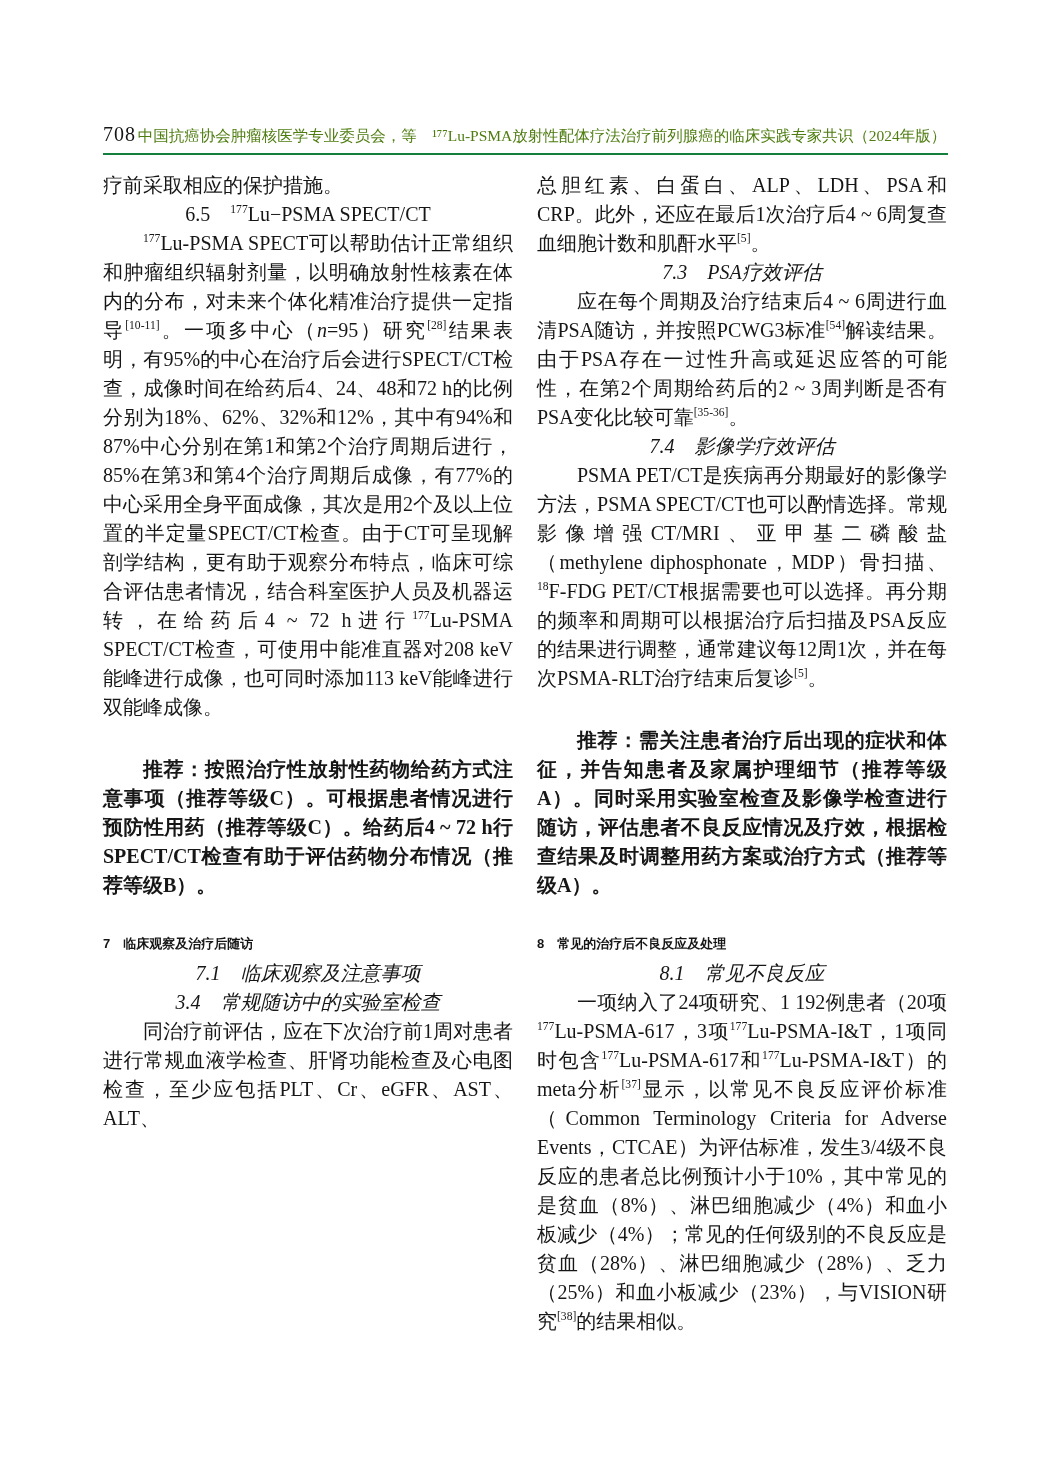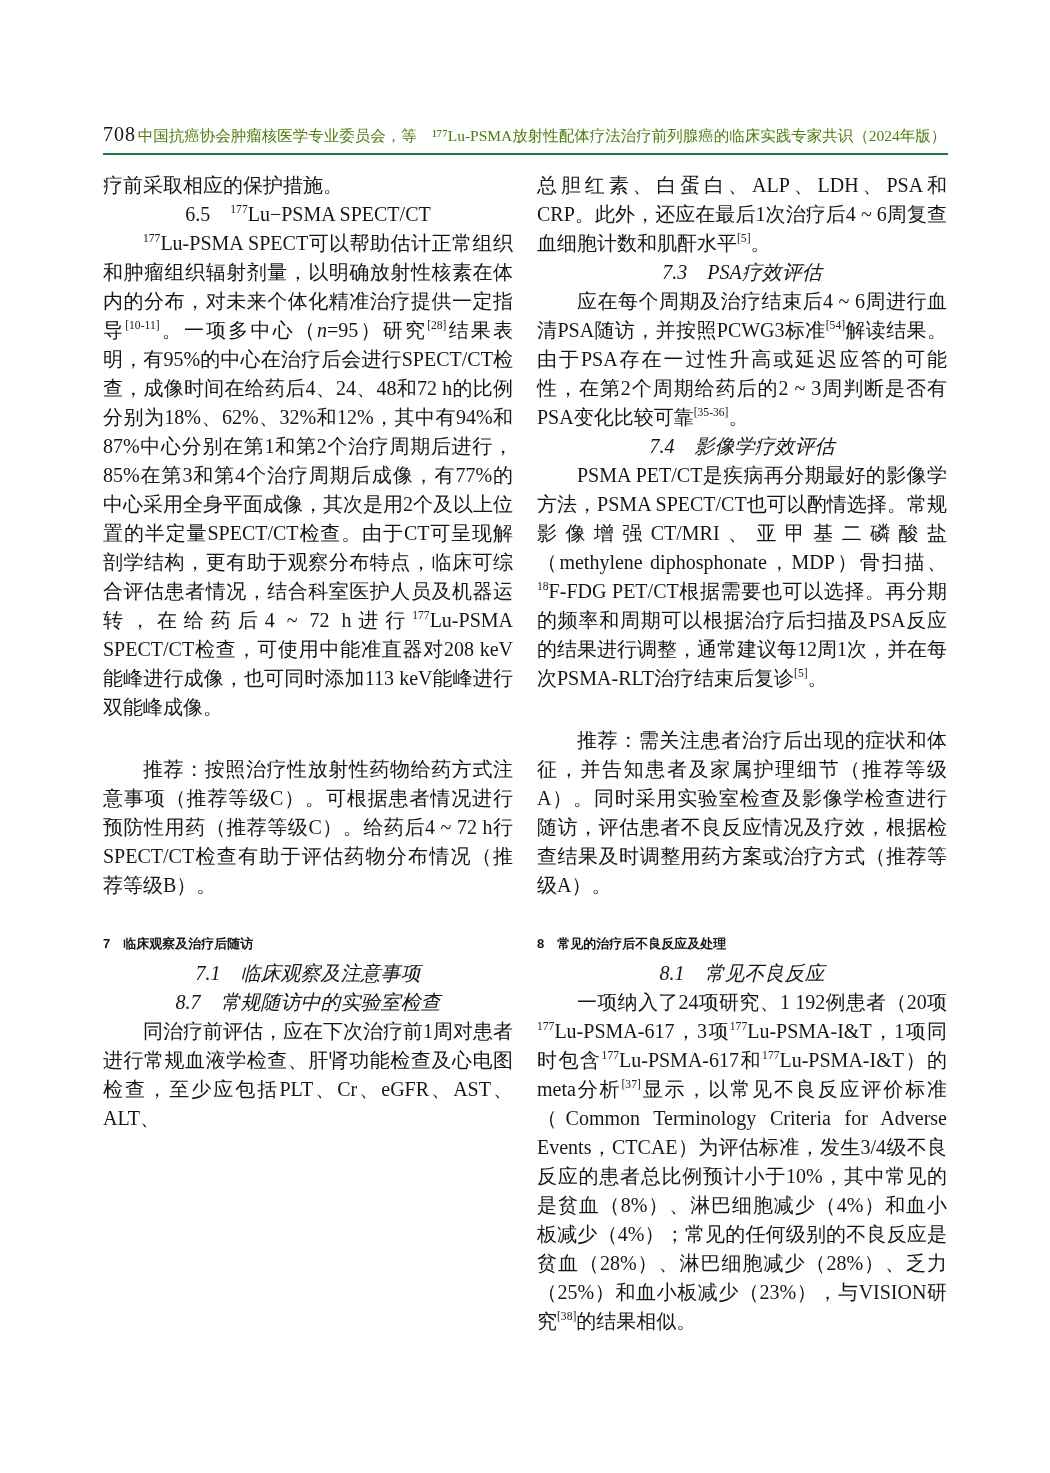"推荐：需关注患者治疗后出现的症状和体征，并告知患者及家属护理细节（推荐等级A）。" .rec { font-weight: normal -> bold }
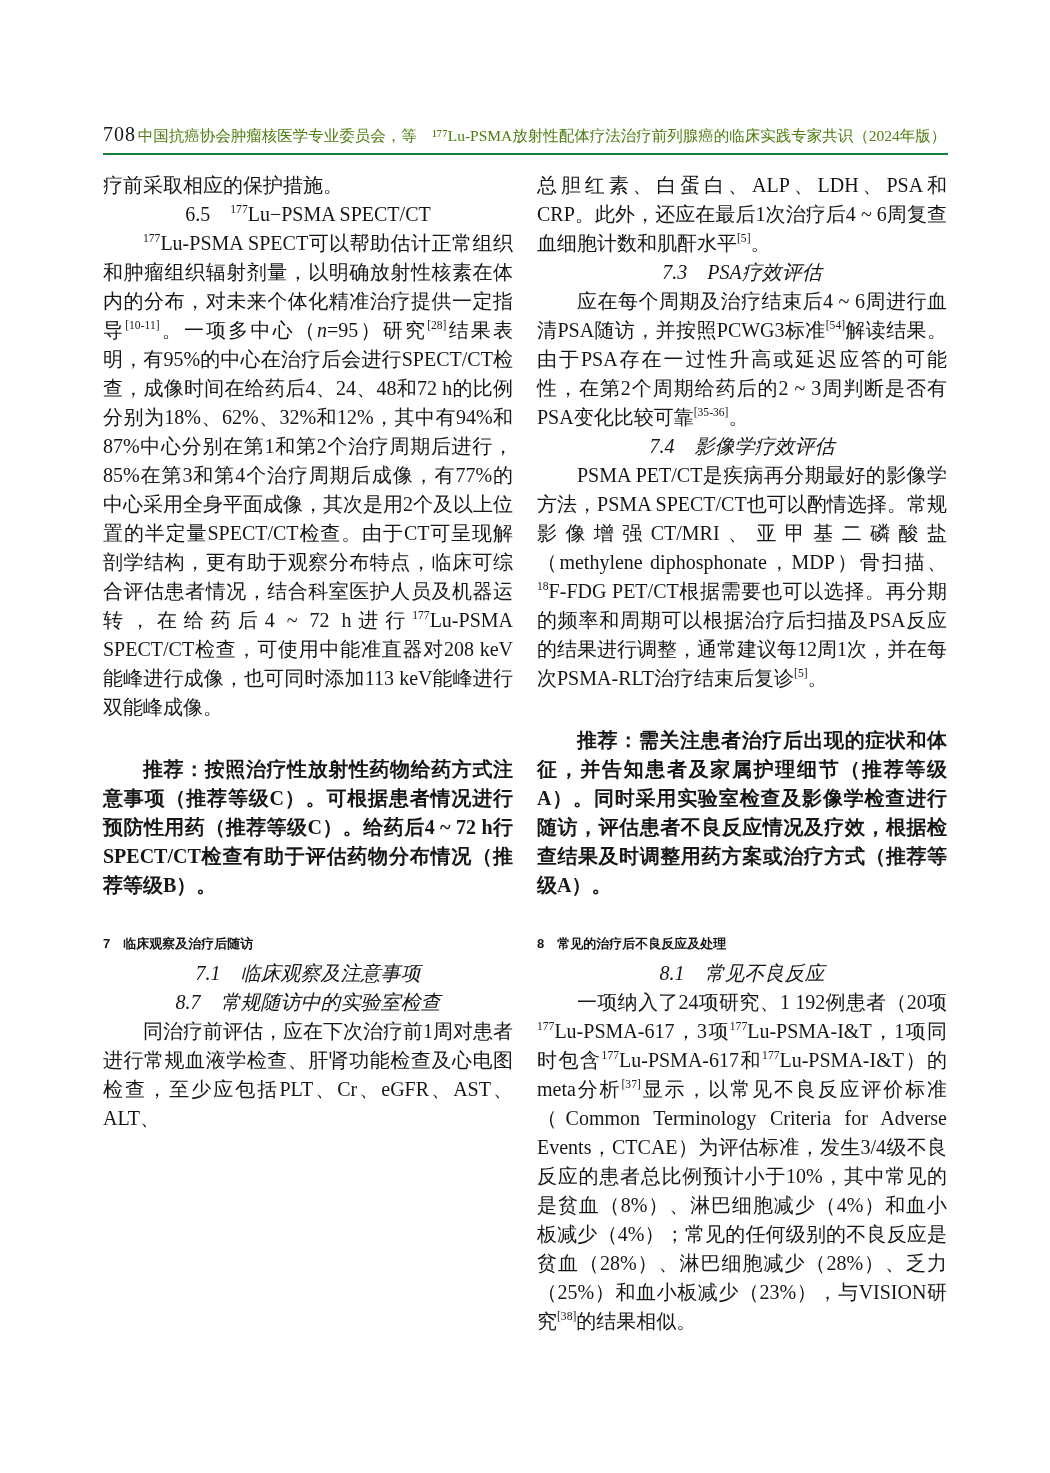"8.7 常规随访中的实验室检查" div.h2 { text: 8.7 -> 3.4 }
